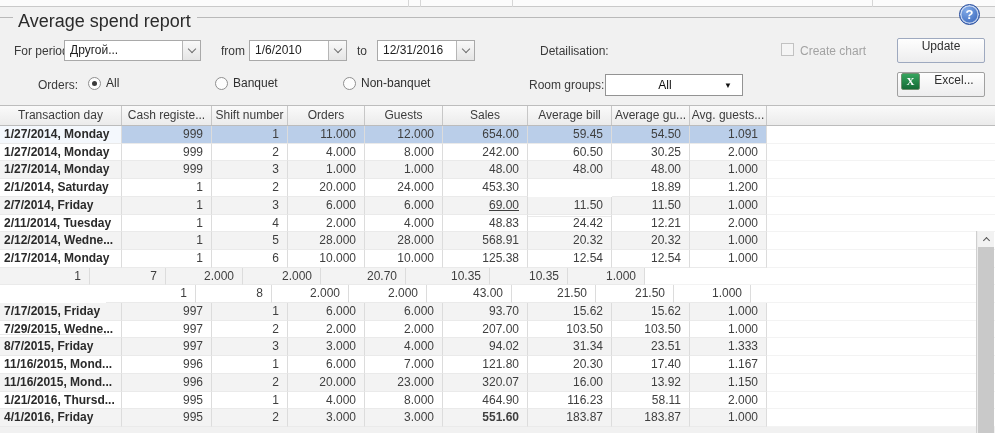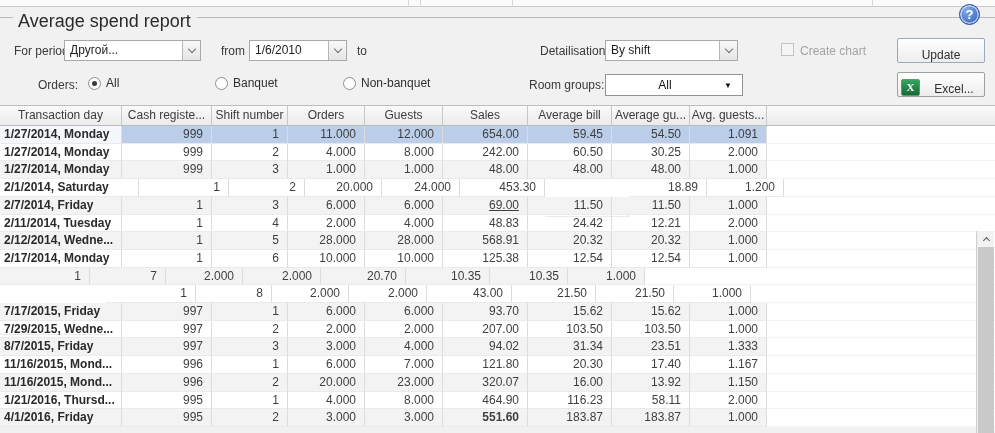"12/31/2016" div.combo { html: none -> <div> <span>12/31/2016</span> <span> <span></span> </span> </div> }
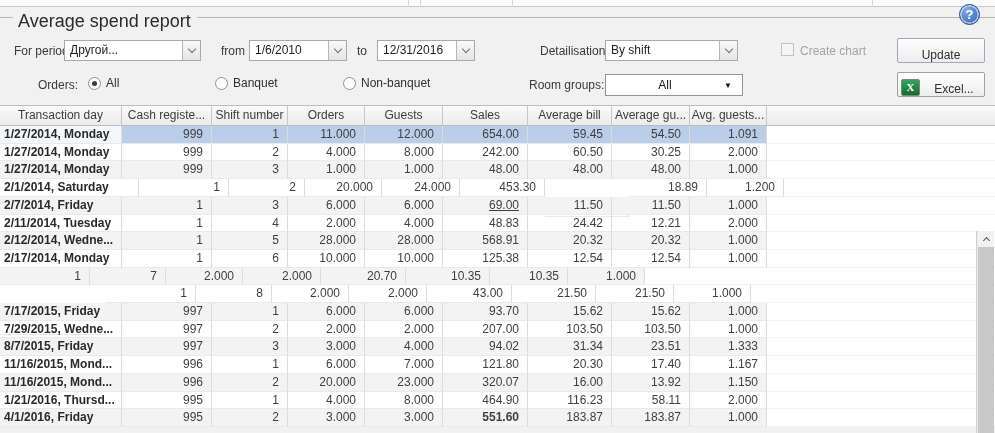"By shift" div.combo { html: <div> <span>By shift</span> <span> <span></span> </span> </div> -> none }
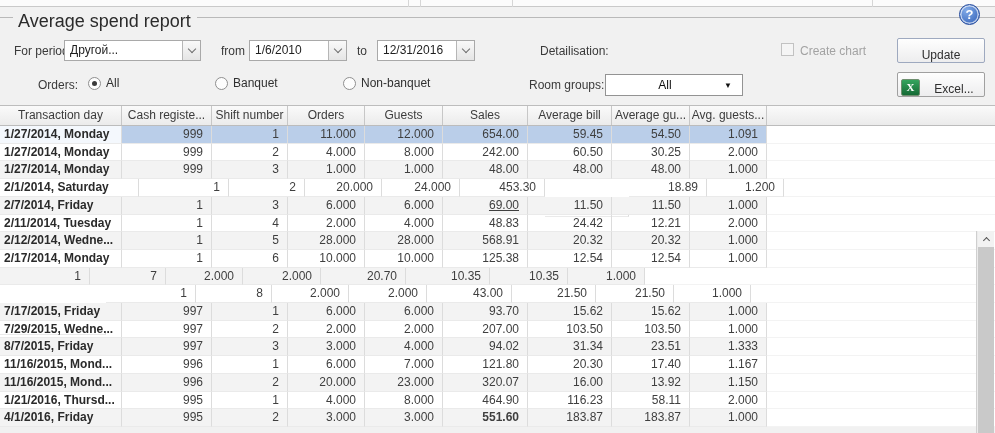"Update" .pushbtn { align-items: flex-end -> flex-start }
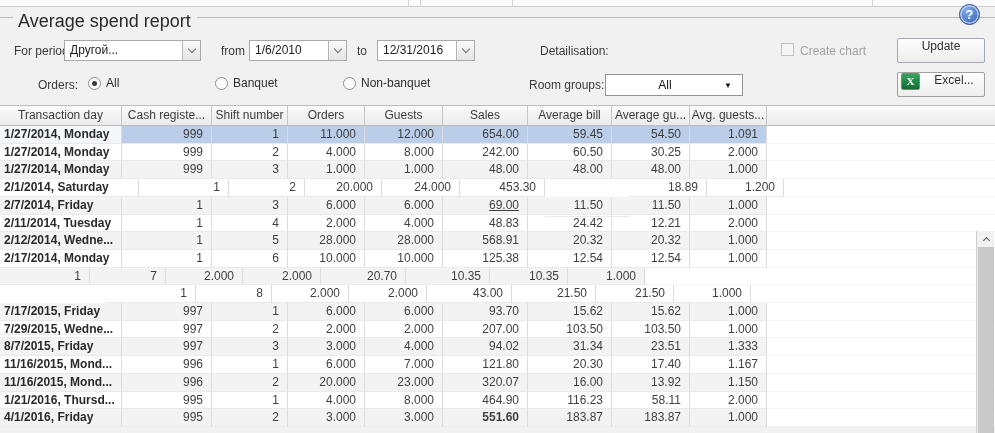"2/1/2014, Saturday" div.cell { width: 139px -> 122px }
